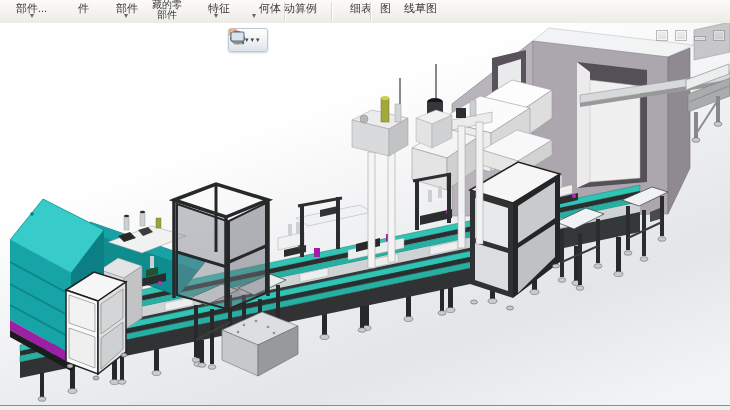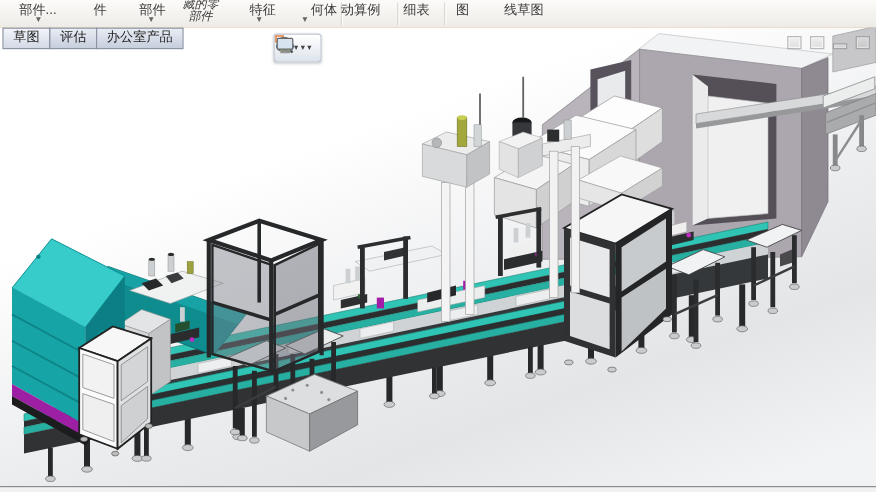"部件..." .screen { background: #f97316 -> #7f1d1d }
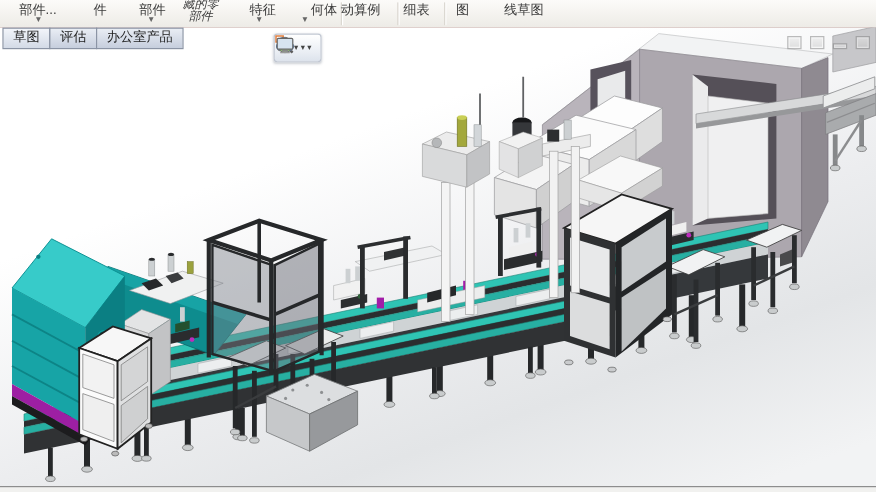"藏的零" .ritem.two { font-style: italic -> none }
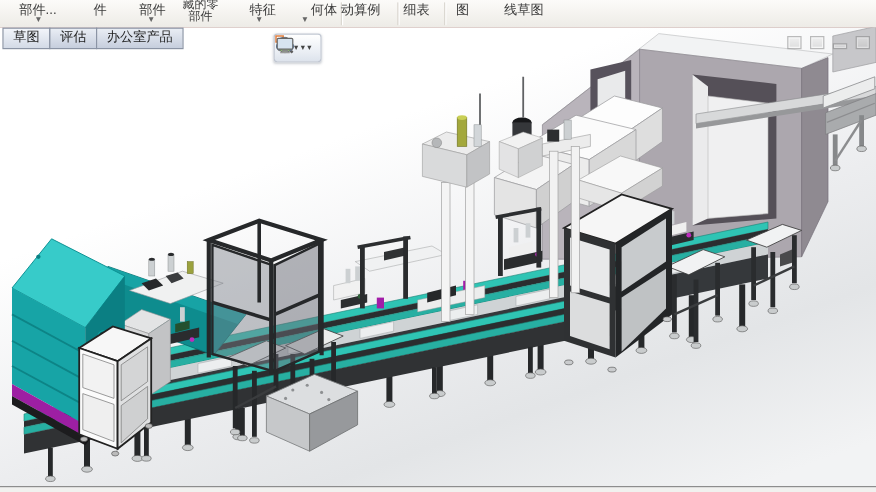"细表" span.ritem { left: 336px -> 350px }
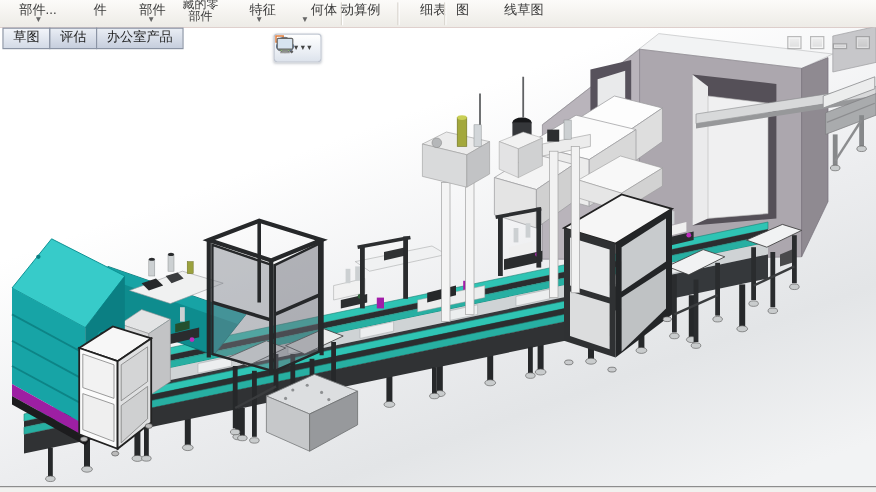"线草图" span.ritem { left: 420px -> 404px }
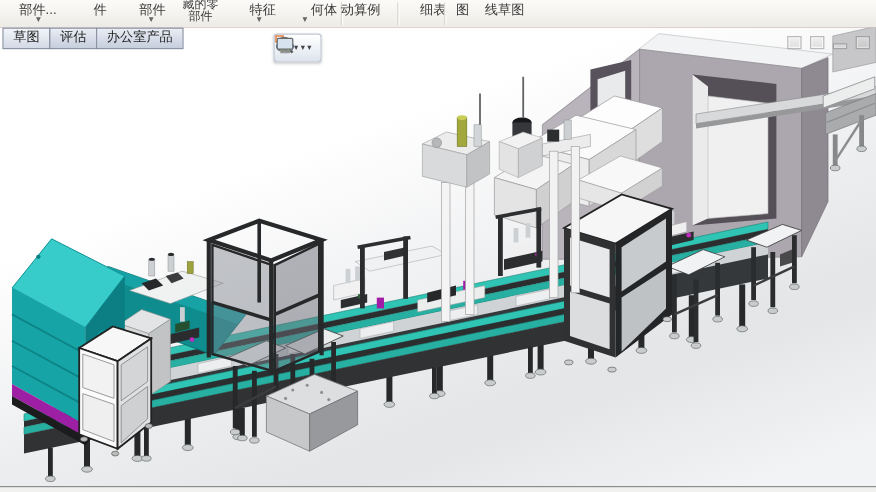"草图" div.tabs { html: <div> <div>草图</div> <div>评估</div> <div>办公室产品</div> </div> -> none }
